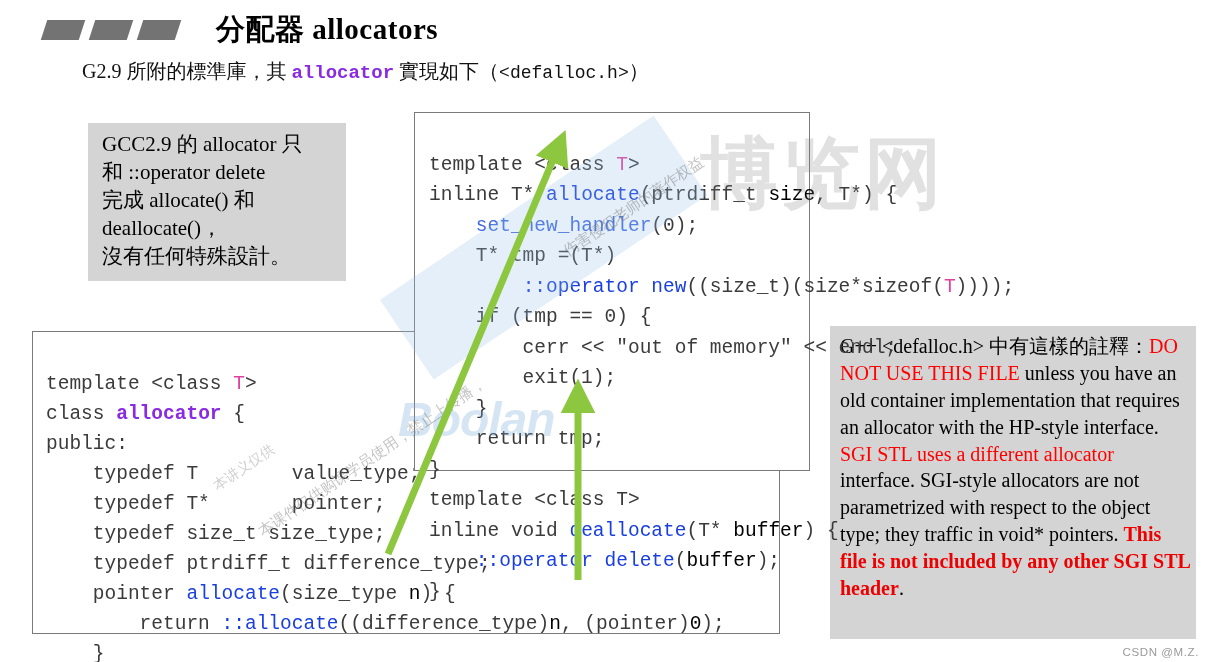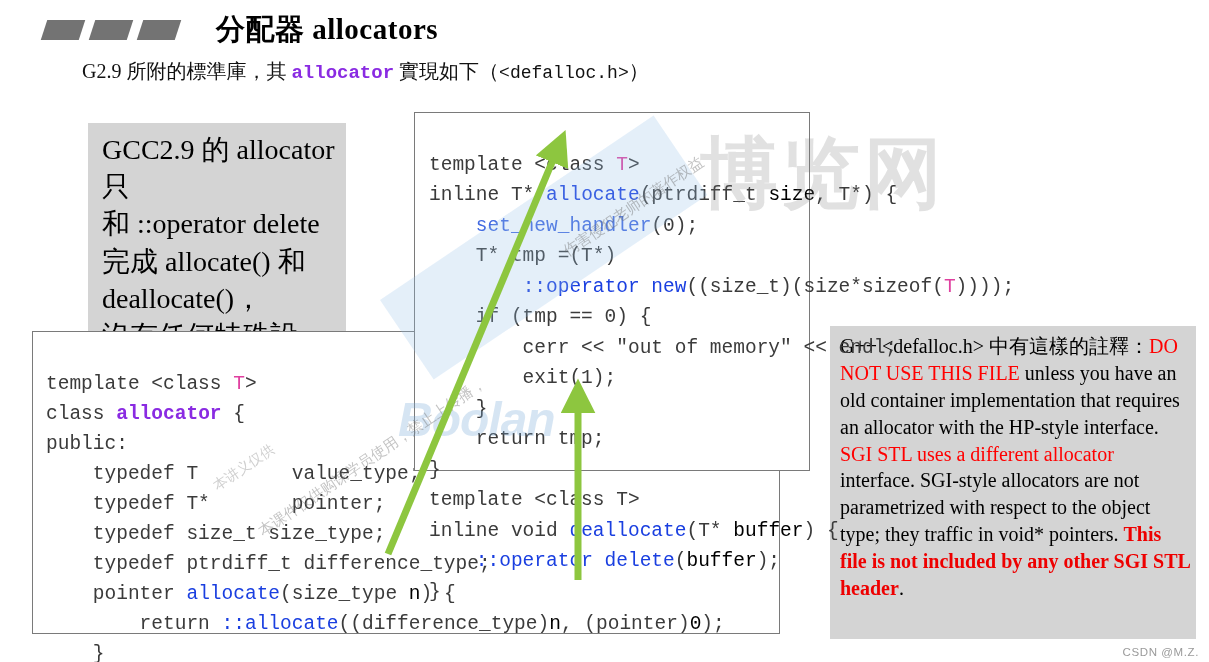"GCC2.9 的 allocator 只" #left-callout { font-size: 28px -> 21px }
